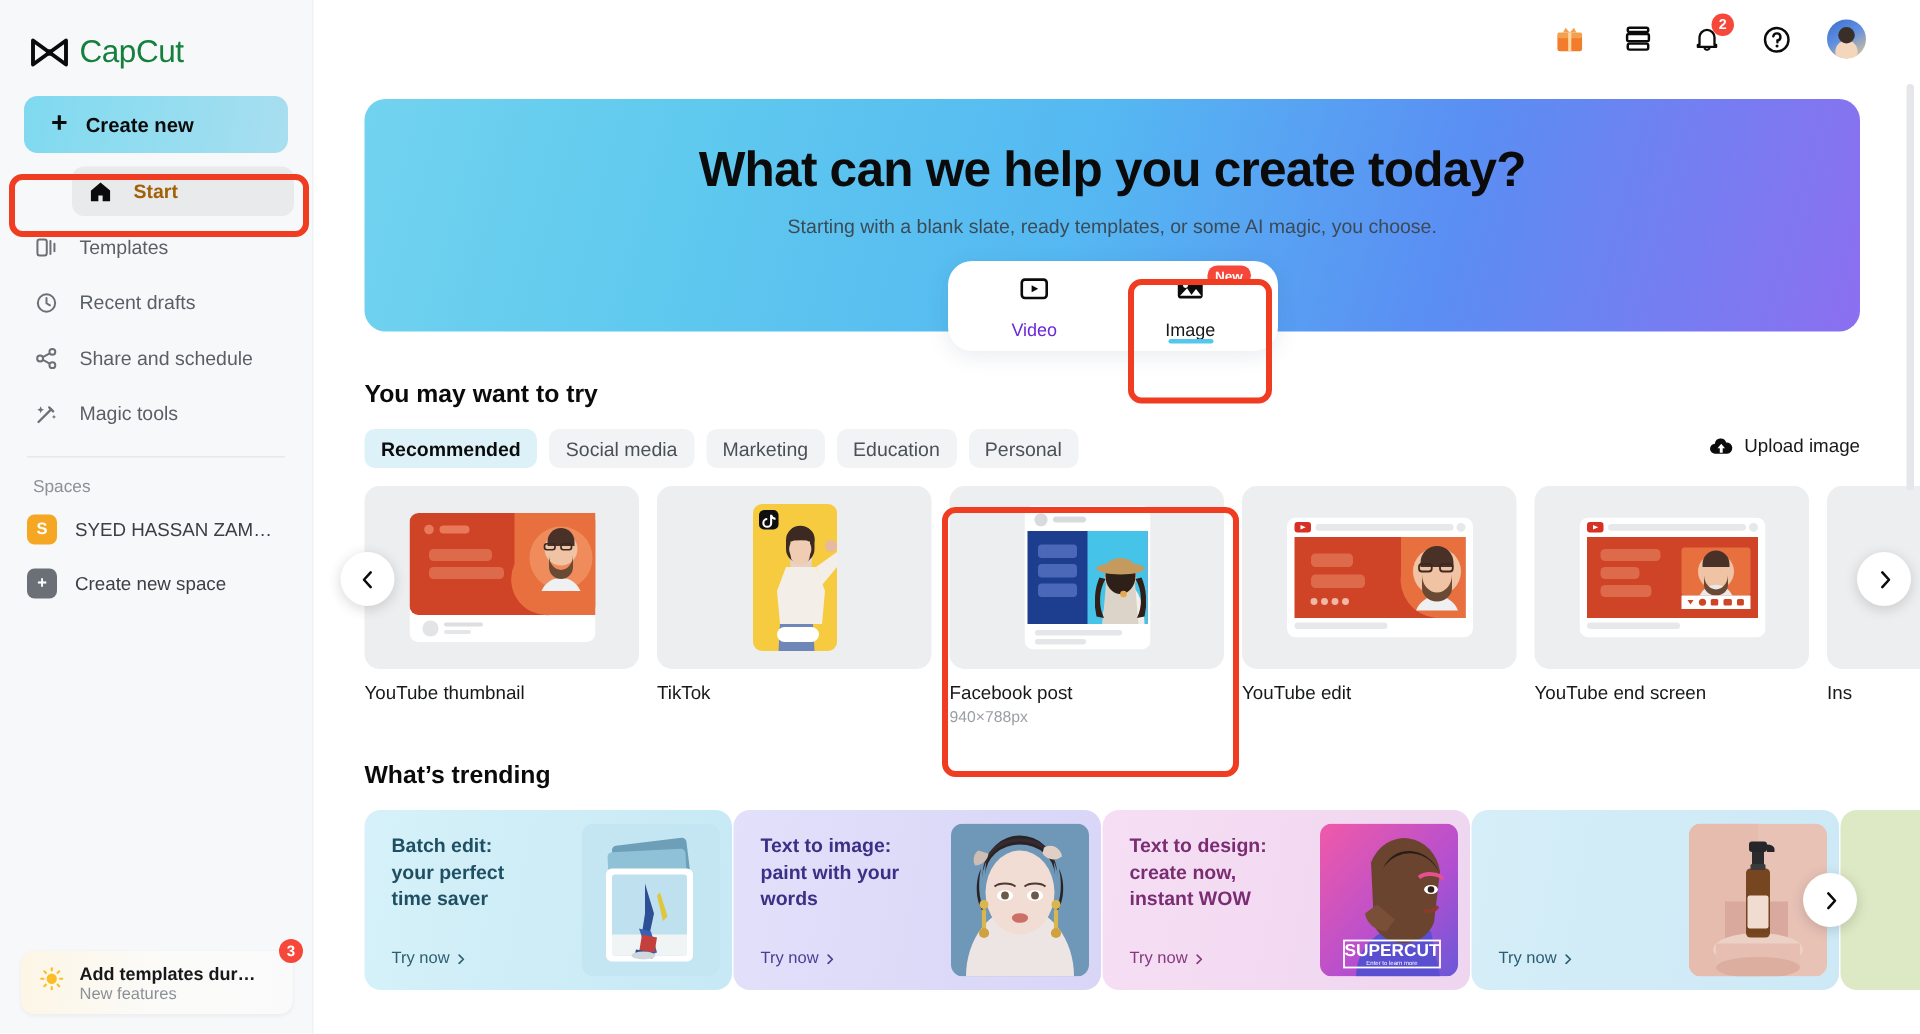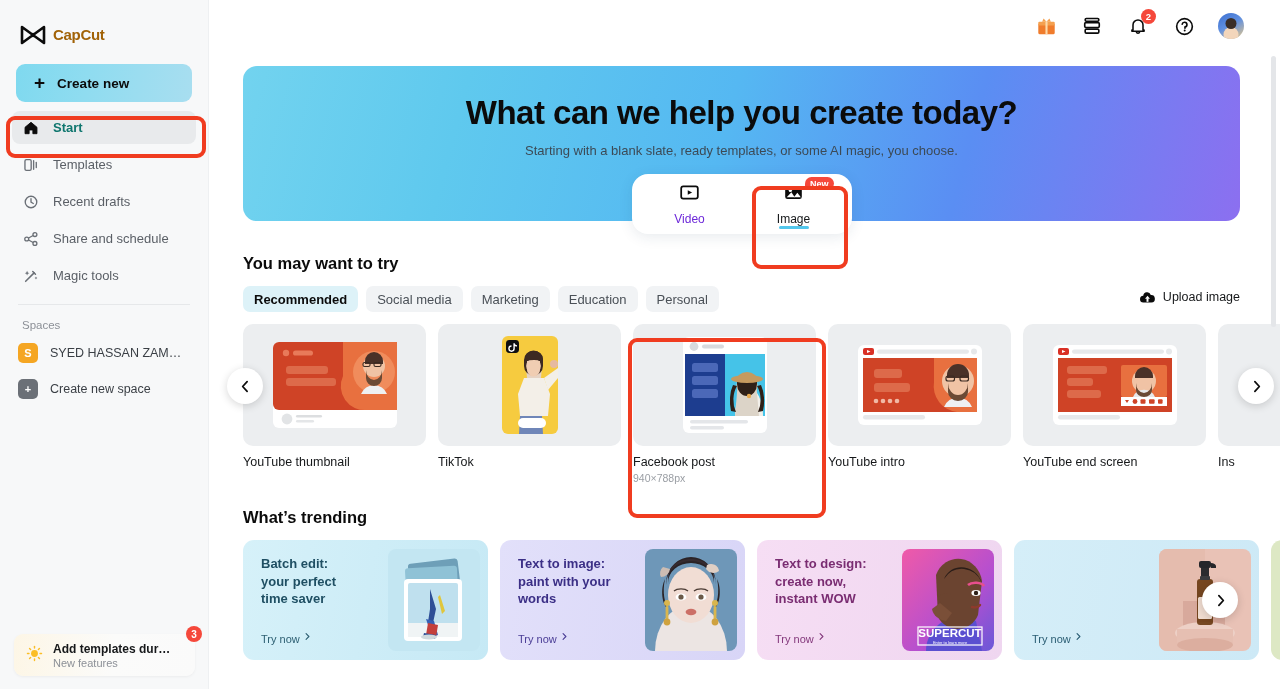"CapCut" .logo-text { color: #a16207 -> #15803d; font-size: 15px -> 21px; font-weight: 700 -> 400 }
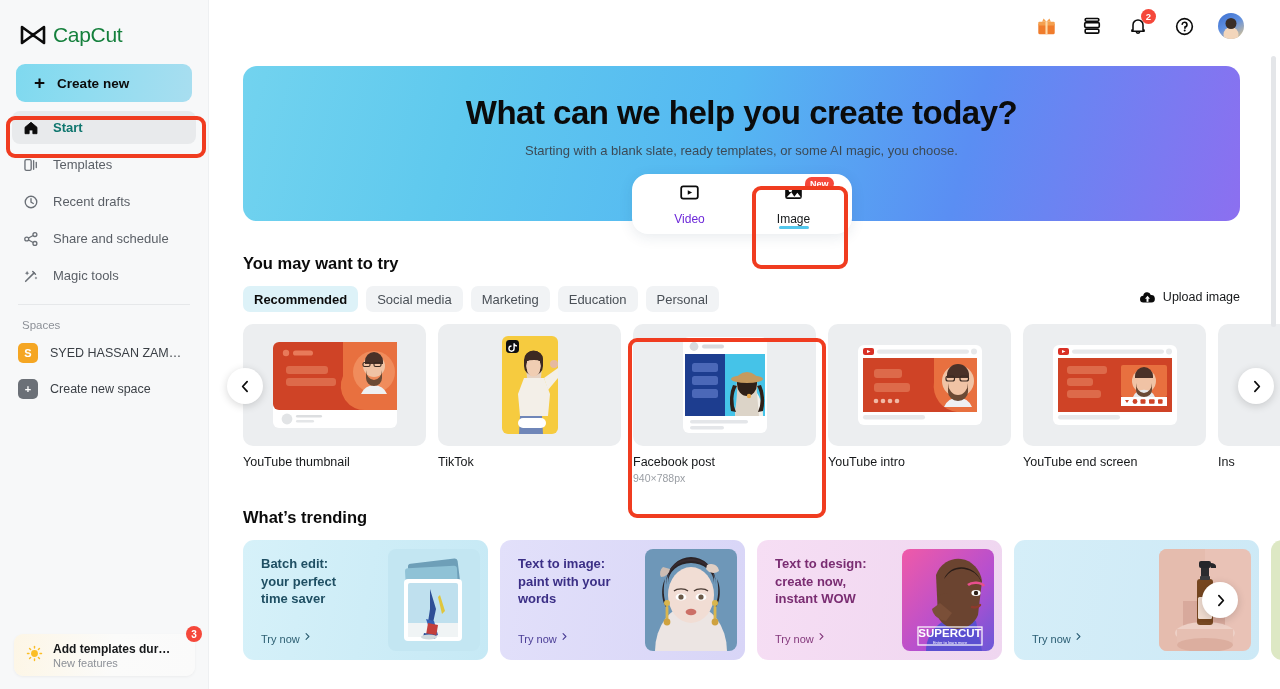"Start" .nav-item.active { color: #0f766e -> #a16207; margin-left: none -> 36px }
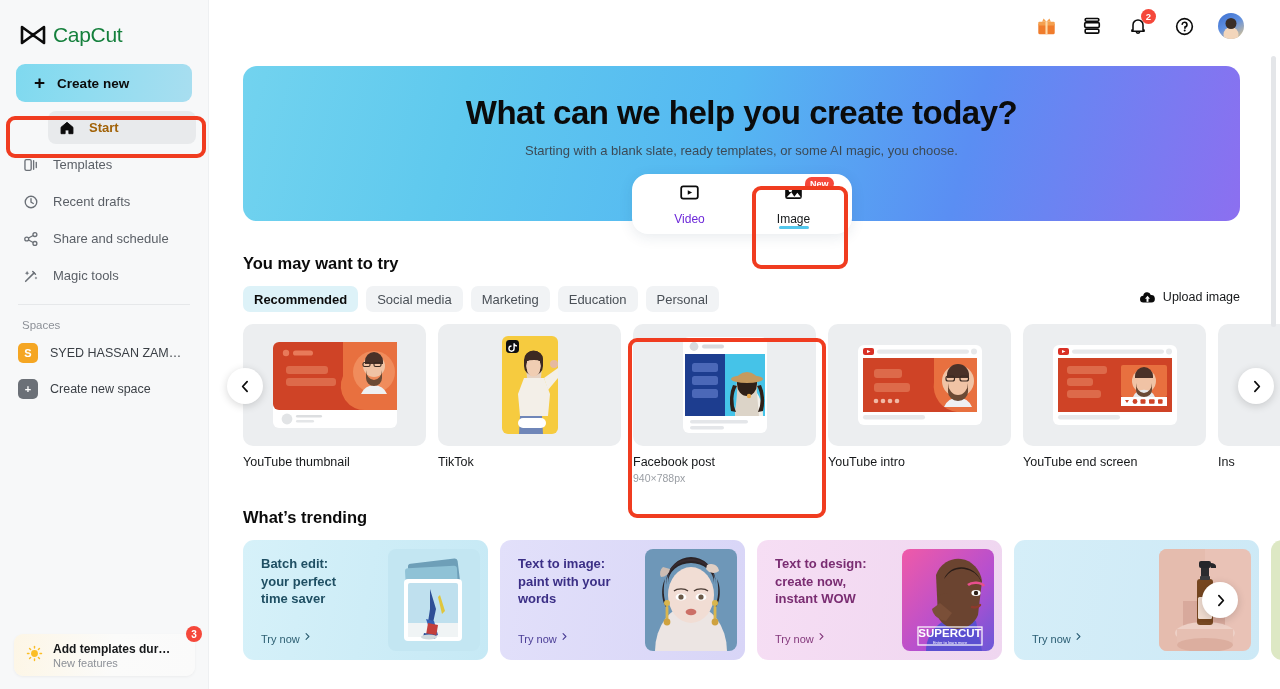"YouTube intro" div.card-name { text: intro -> edit }
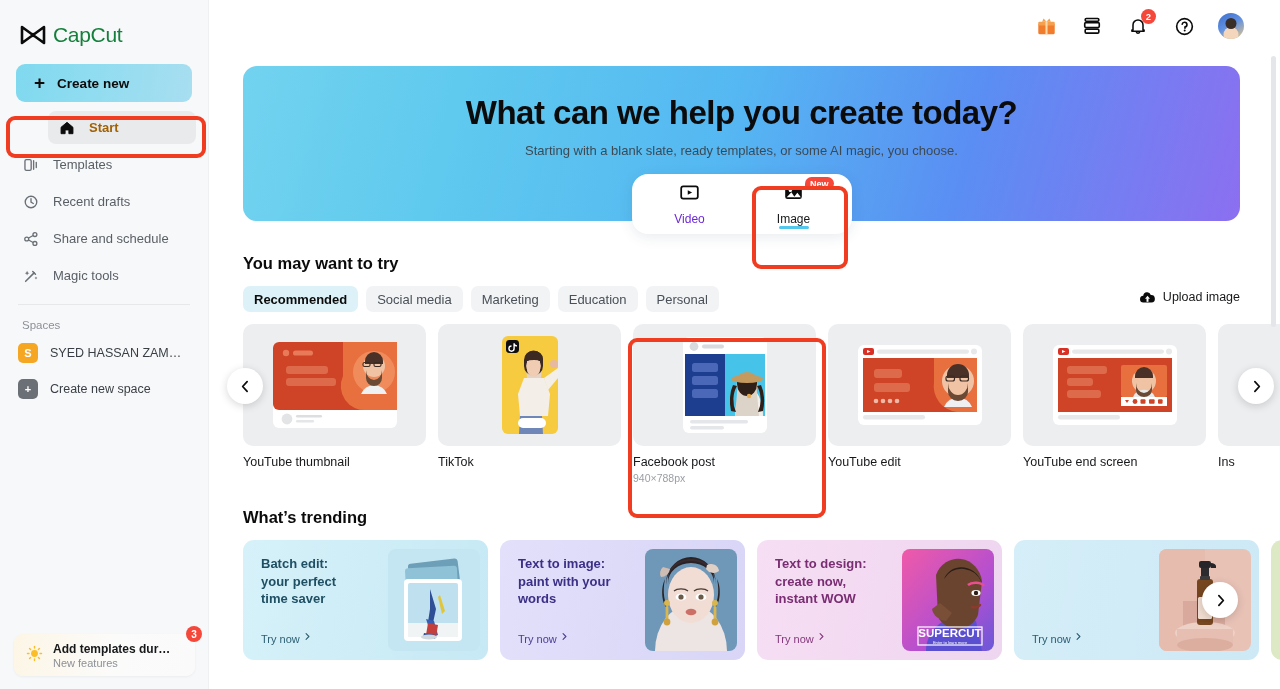"Batch edit:" .trend-row { gap: 12px -> 1px }
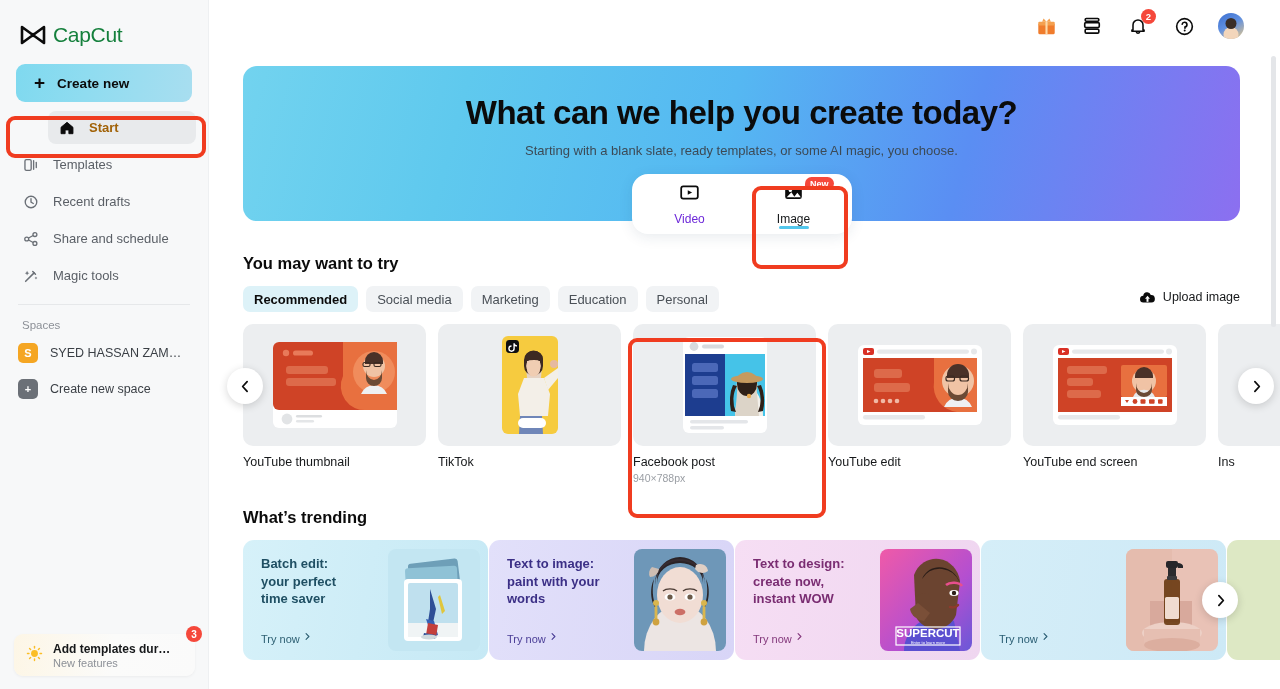"Try now" .trend-cta { align-items: flex-start -> center }
